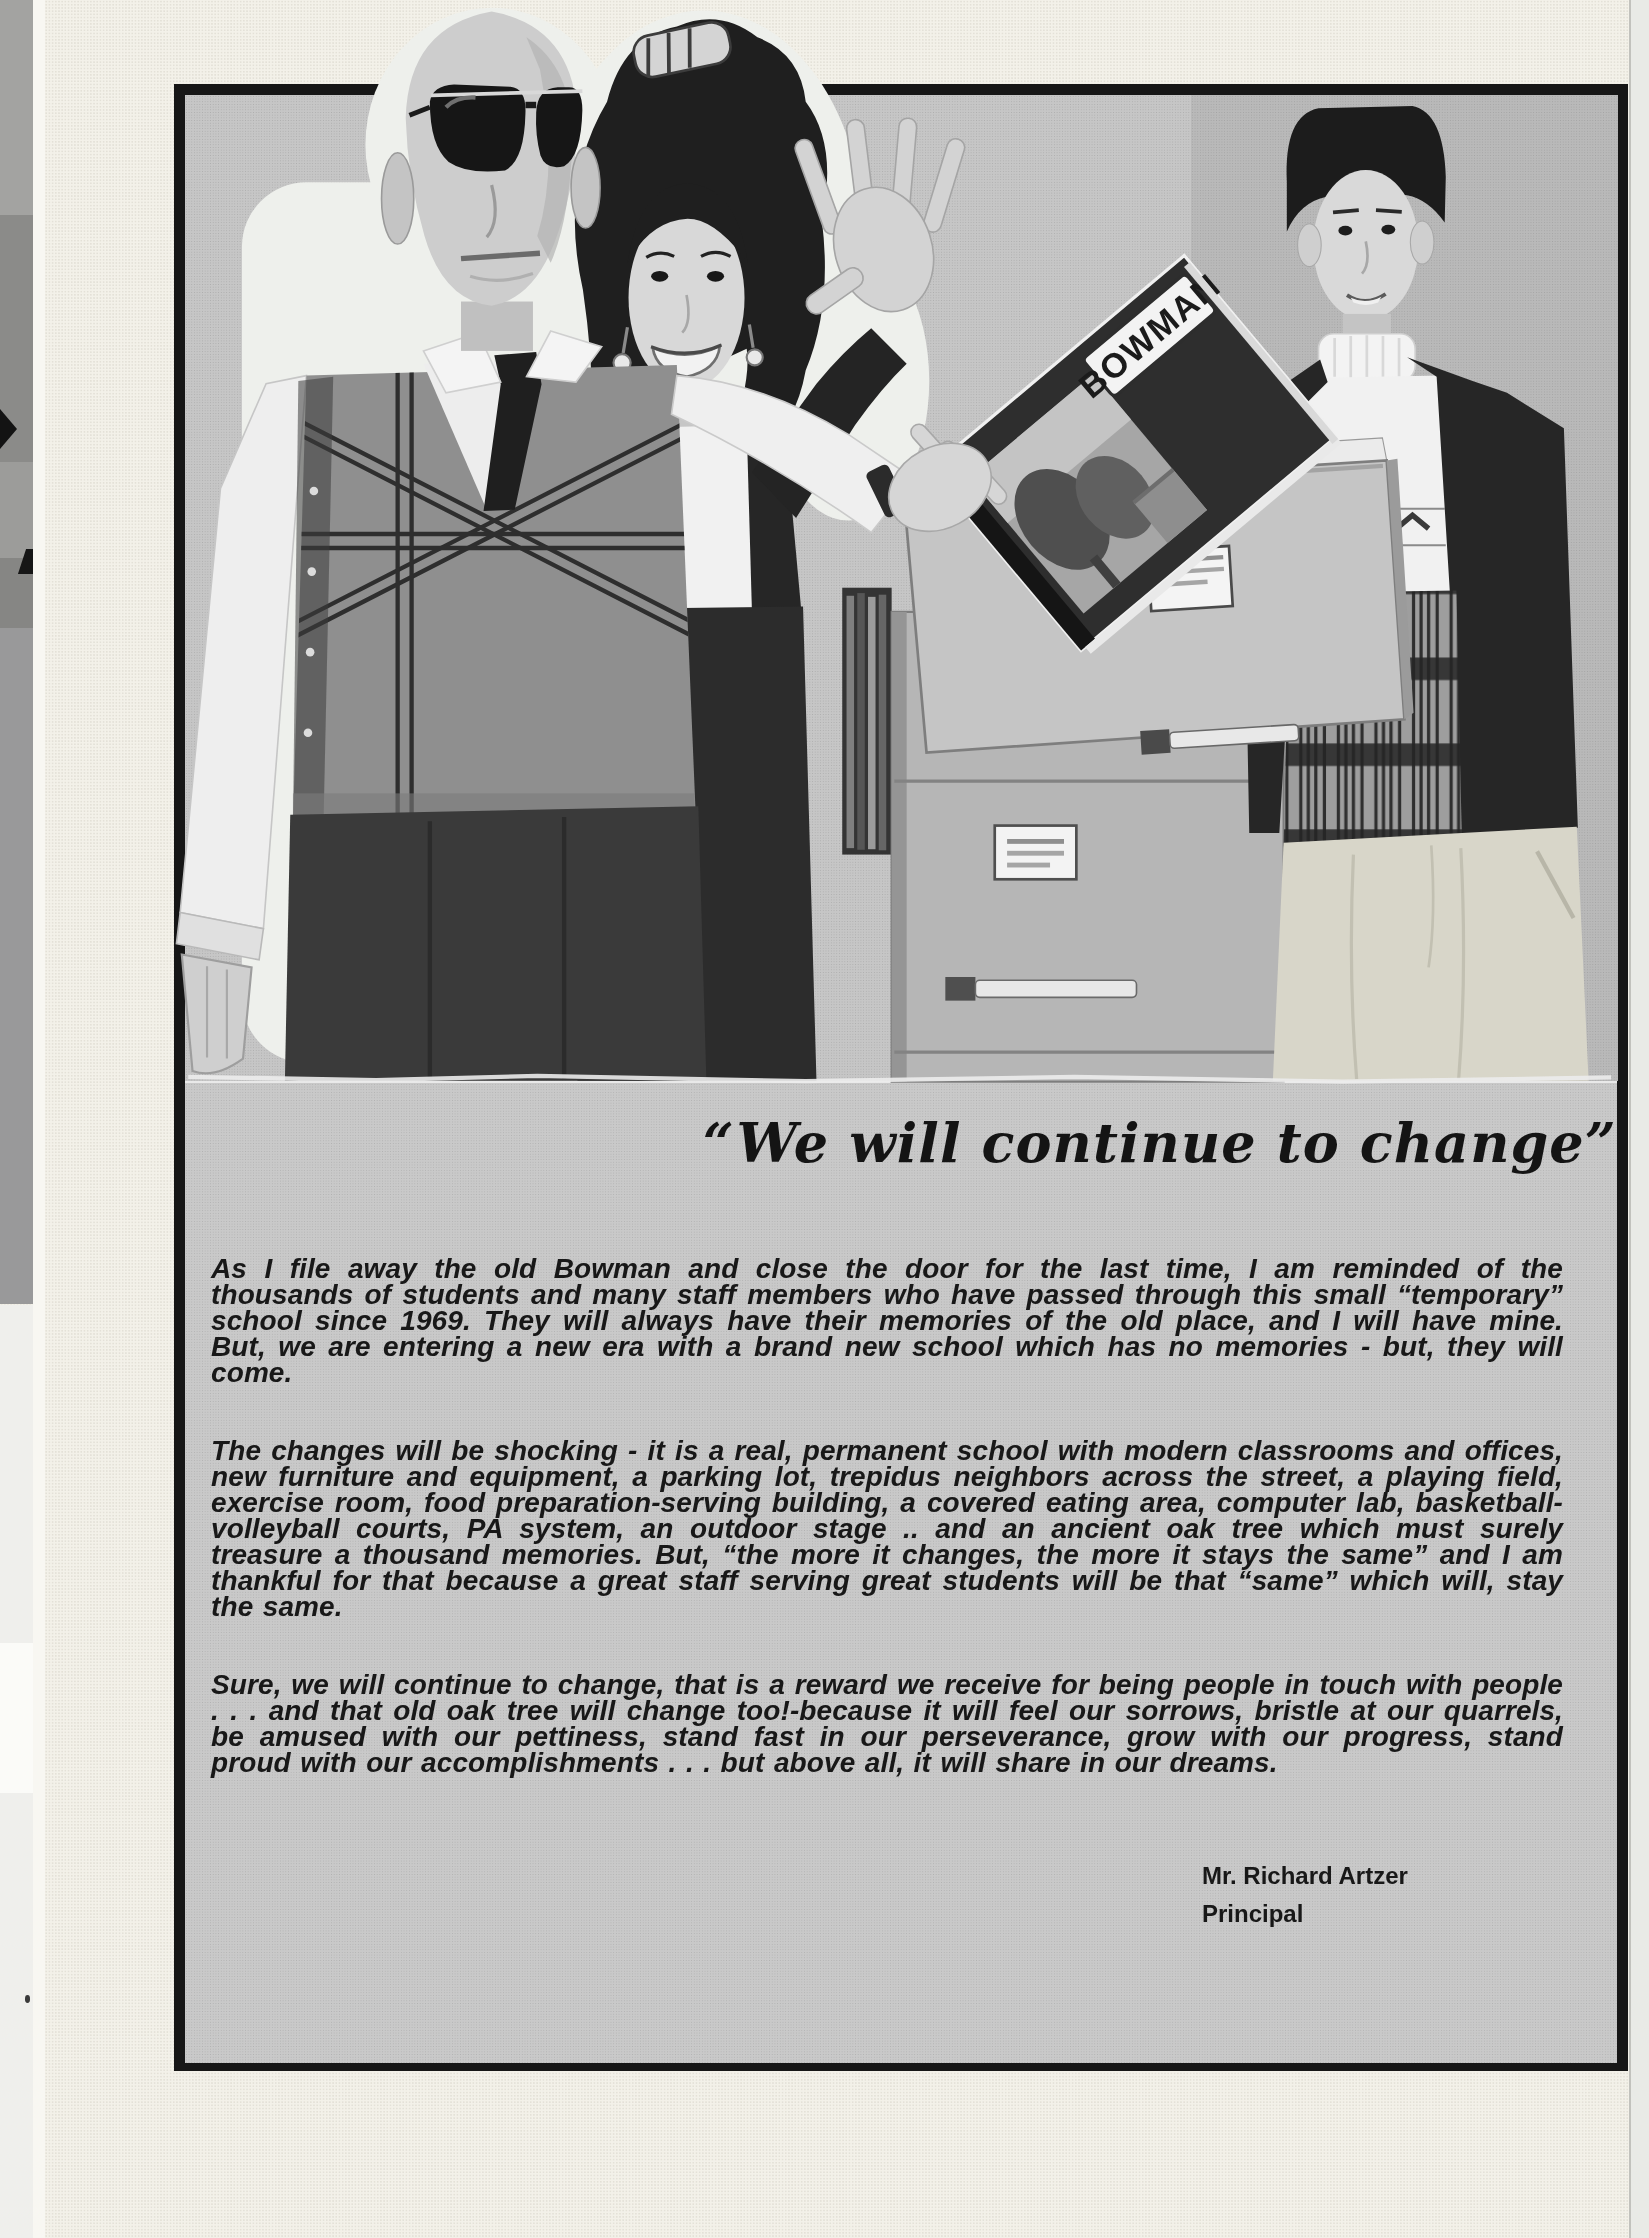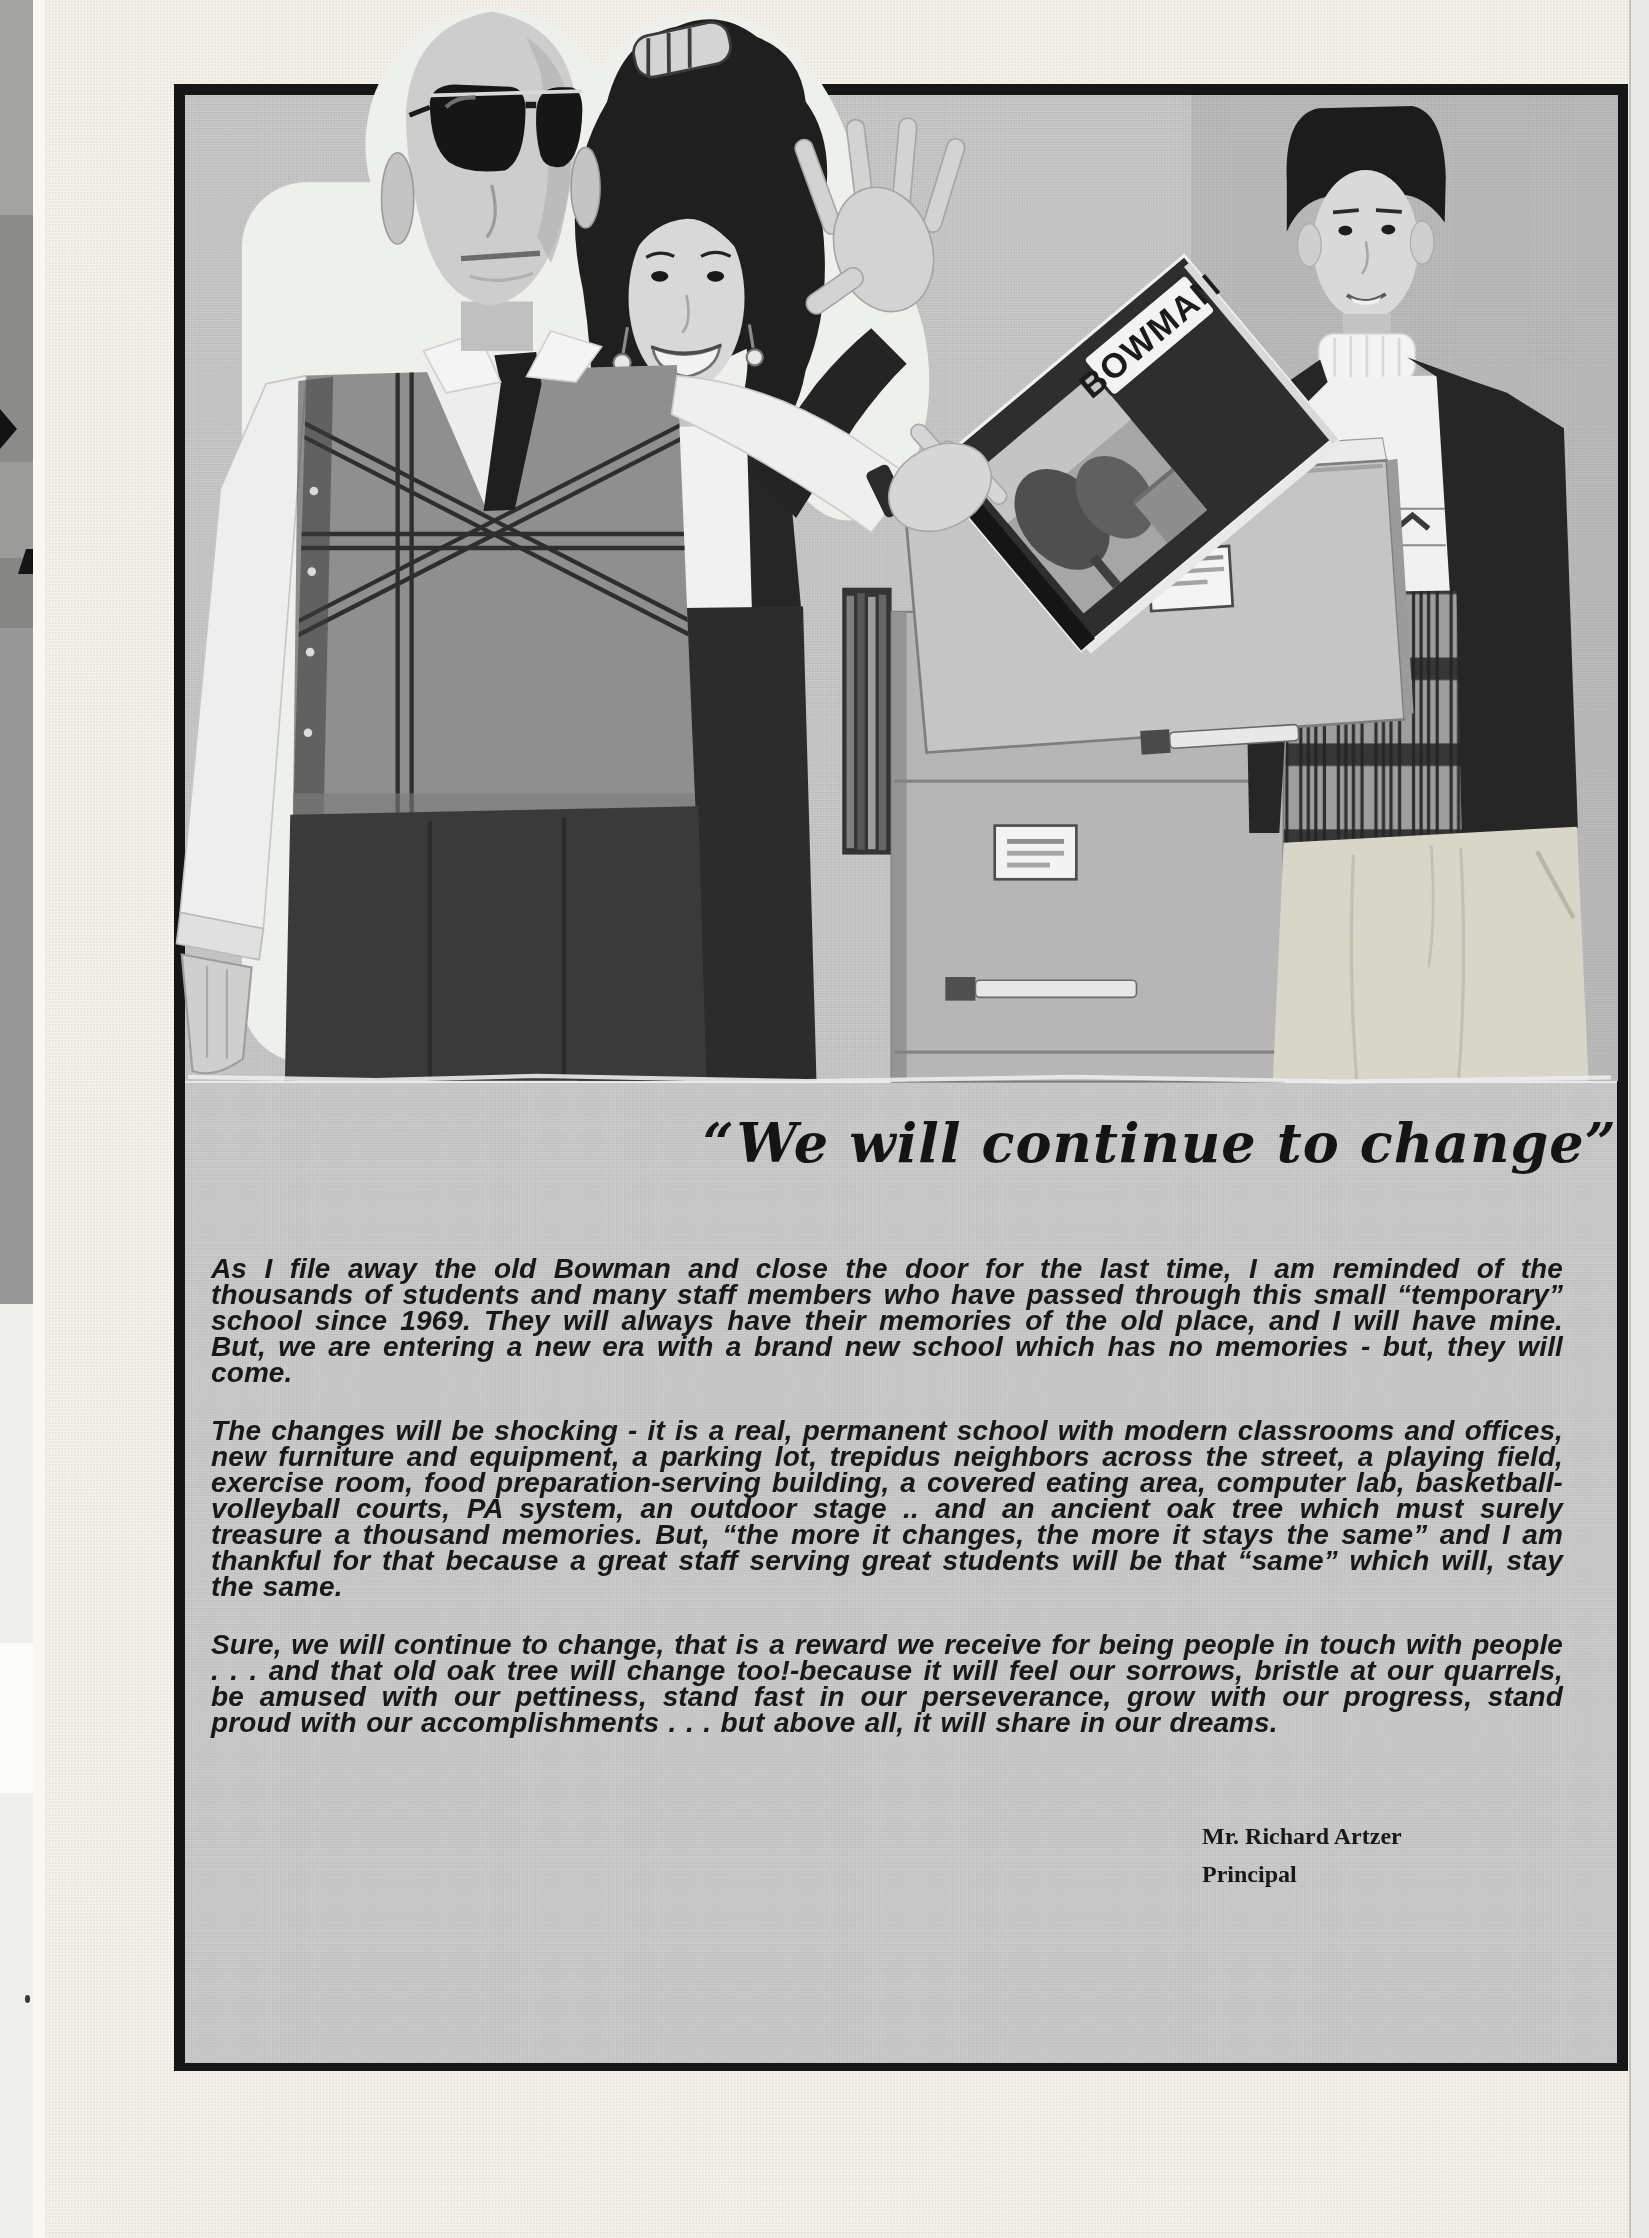"The changes will be shocking" .bodytext p + p { margin-top: 32px -> 52px }
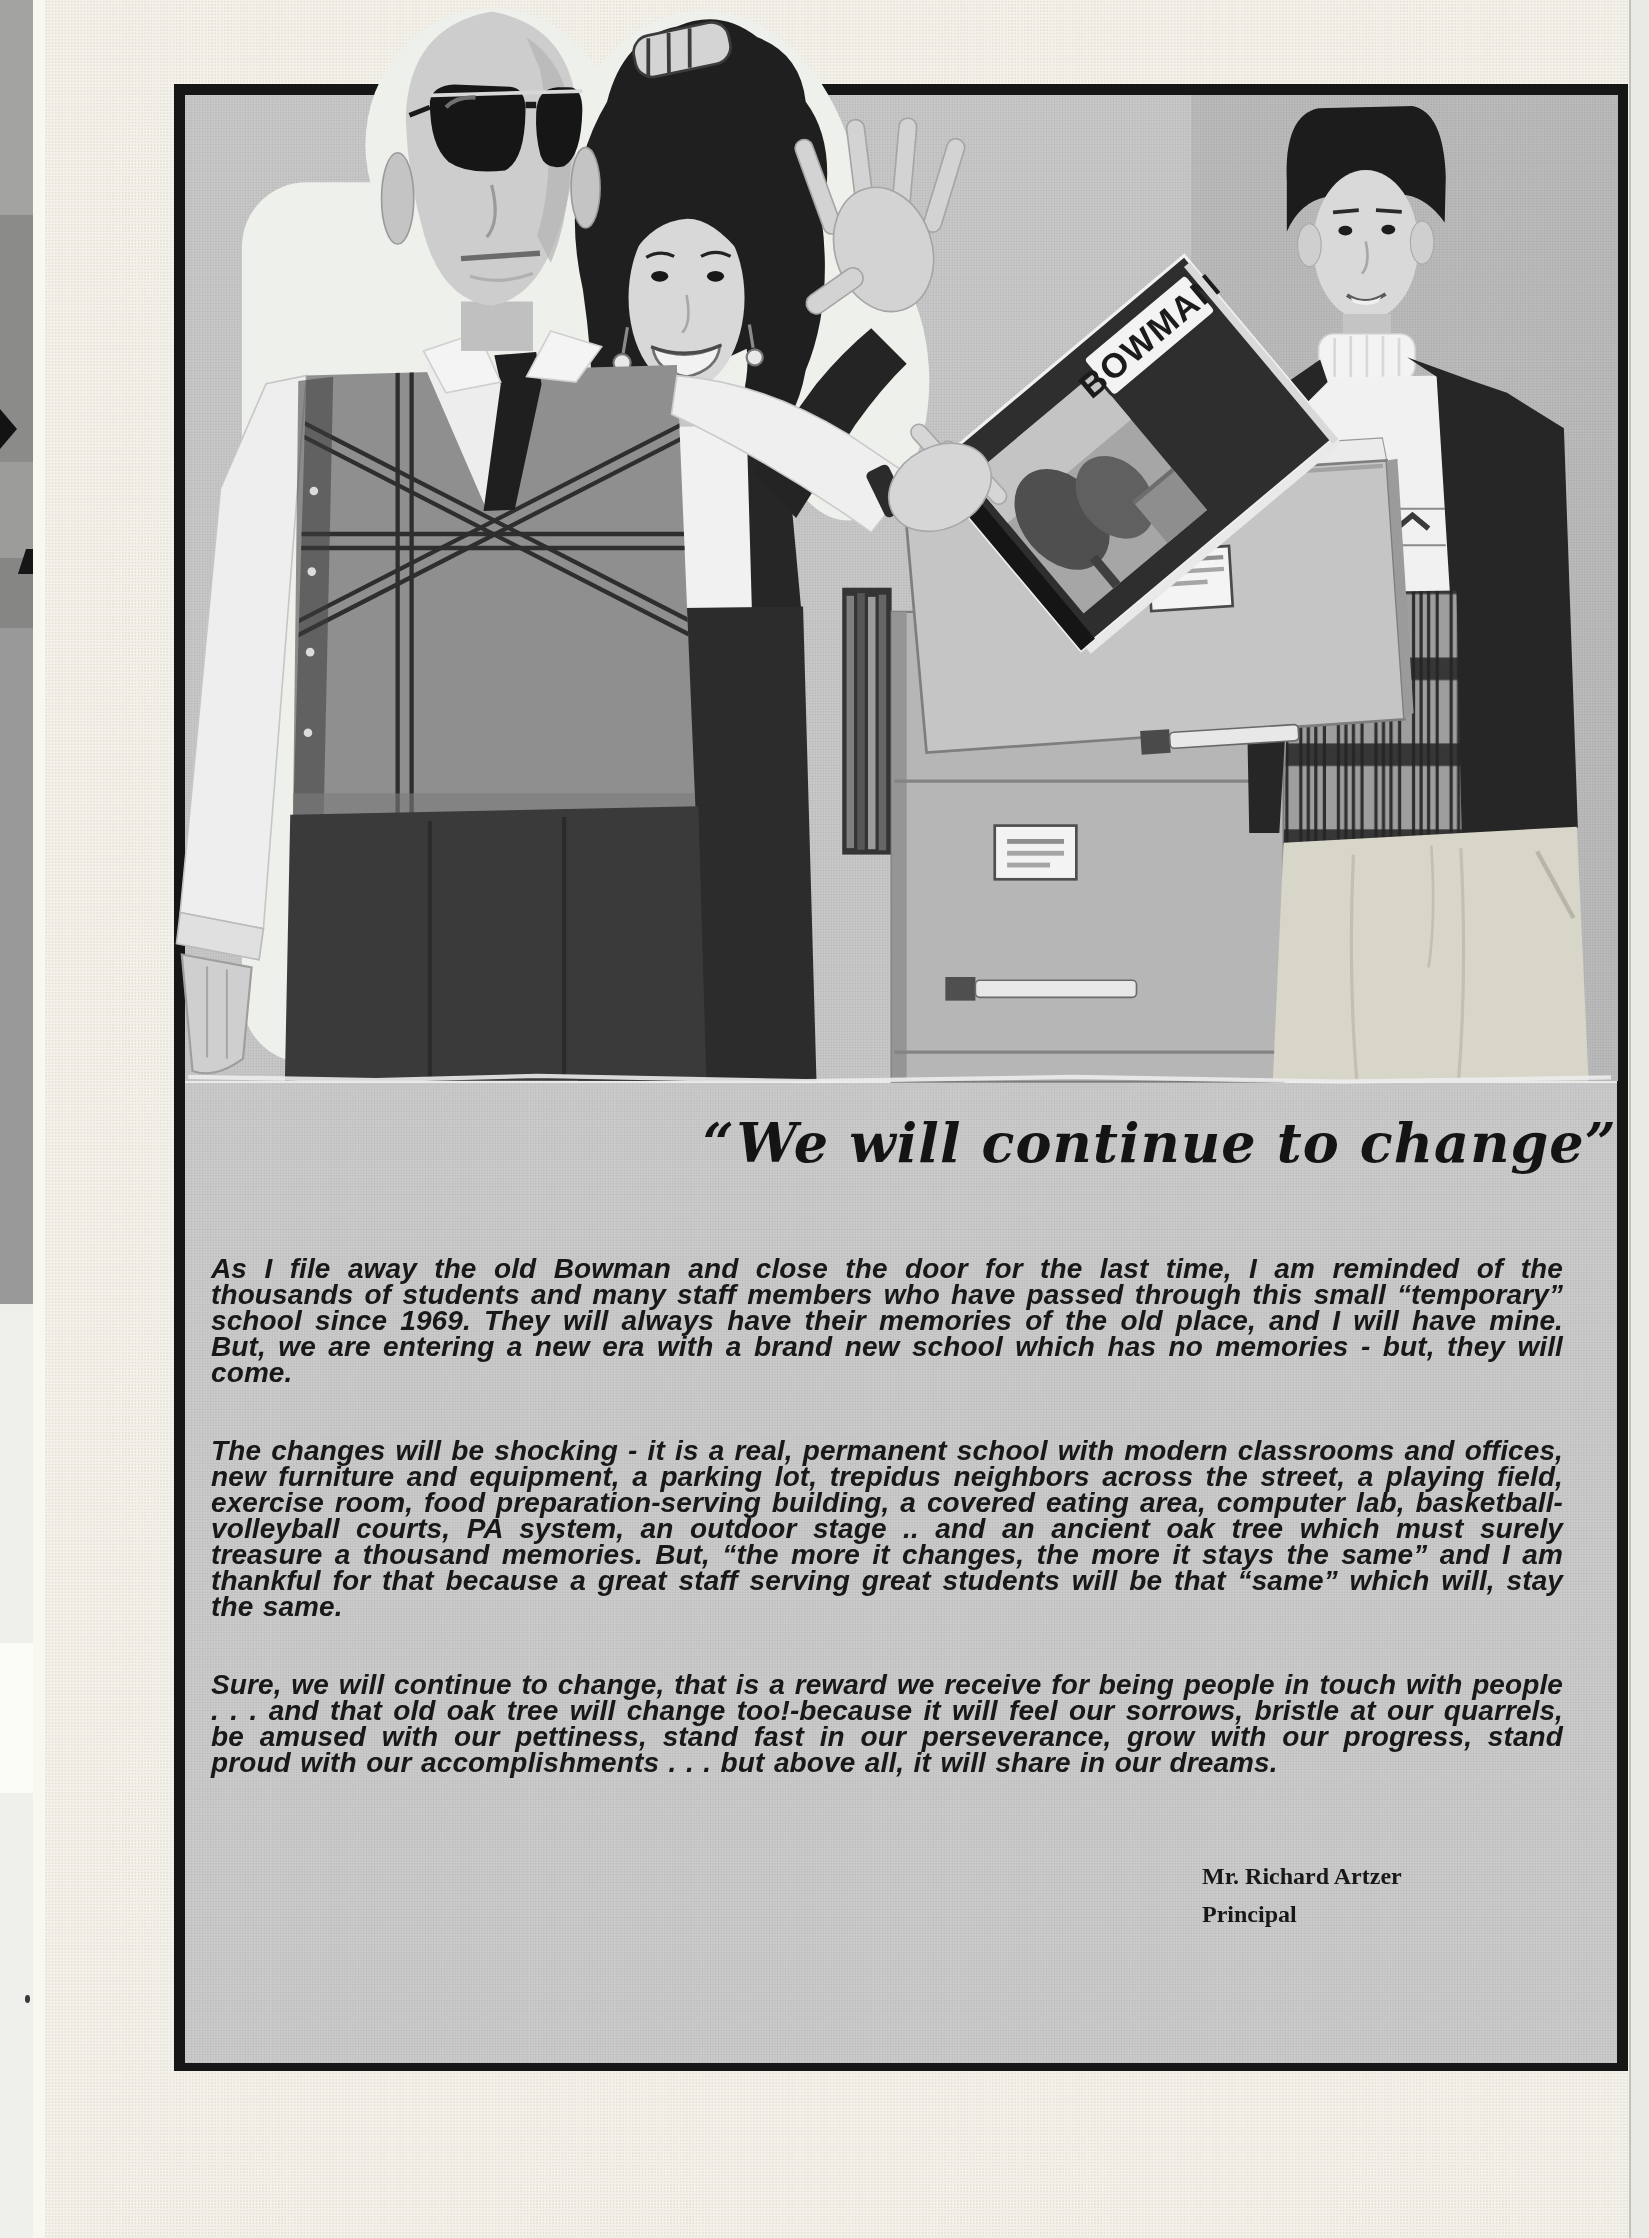"Mr. Richard Artzer" .sig { font-family: Liberation Serif, serif -> none }
